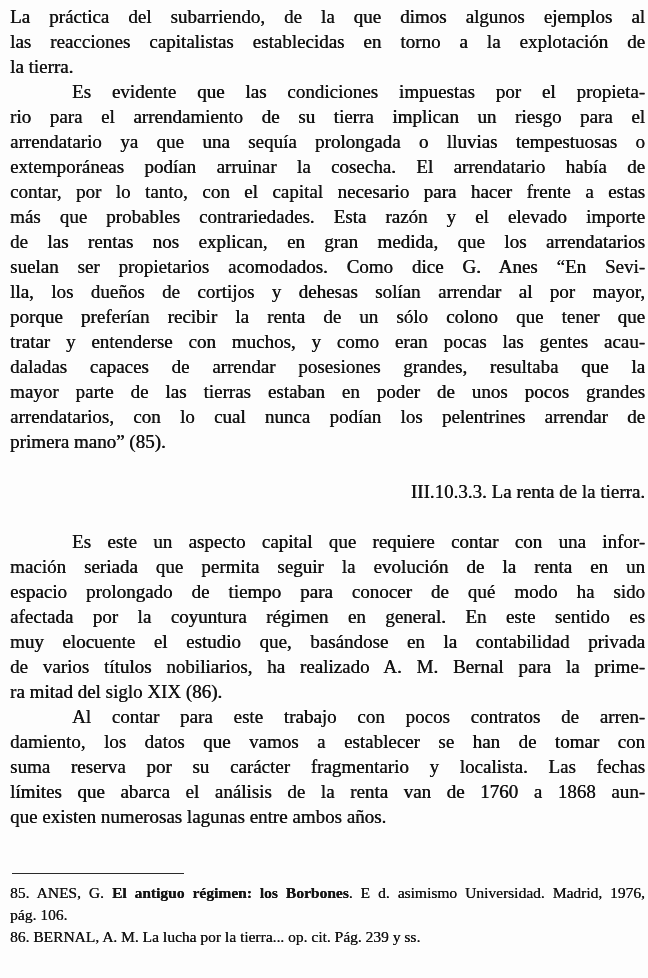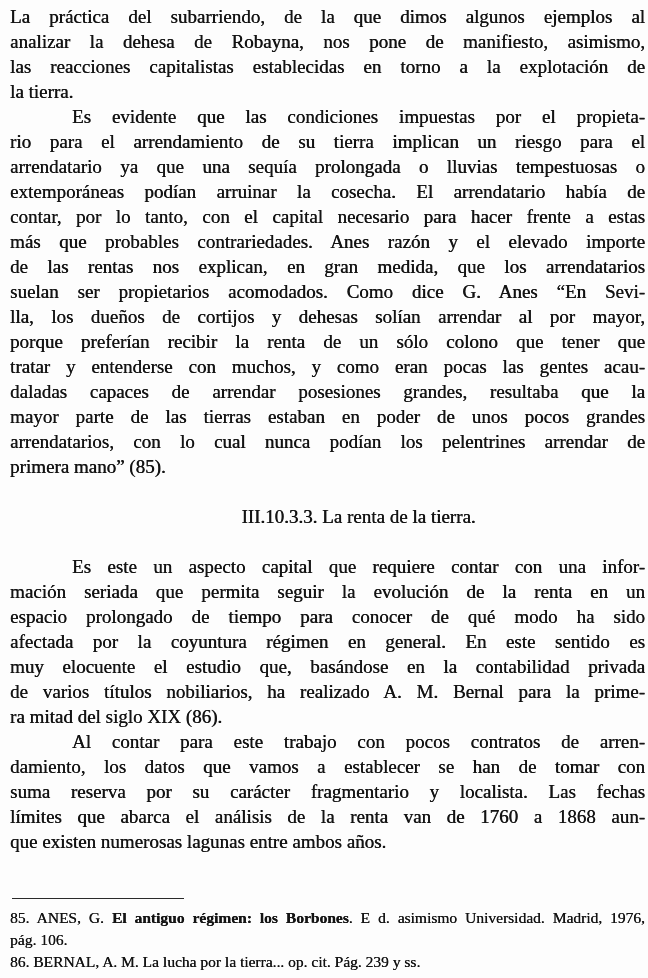"analizar la dehesa de Robayna," div.line { html: <div>analizar la dehesa de Robayna, nos pone de manifiesto, asimismo,</div> -> none }
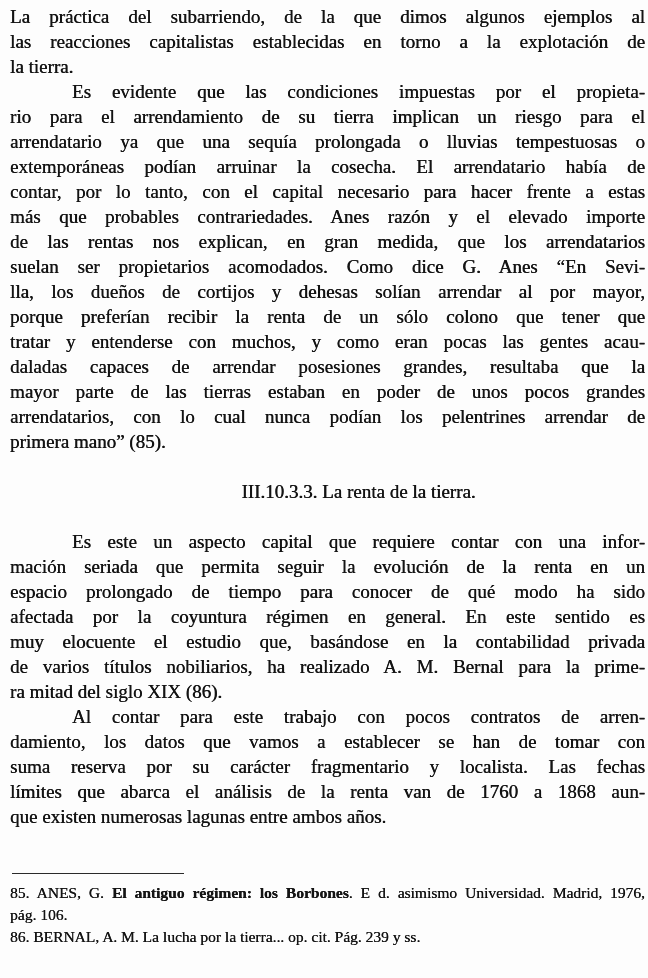"más que probables contrariedades. Anes" div.line { text: Anes -> Esta }
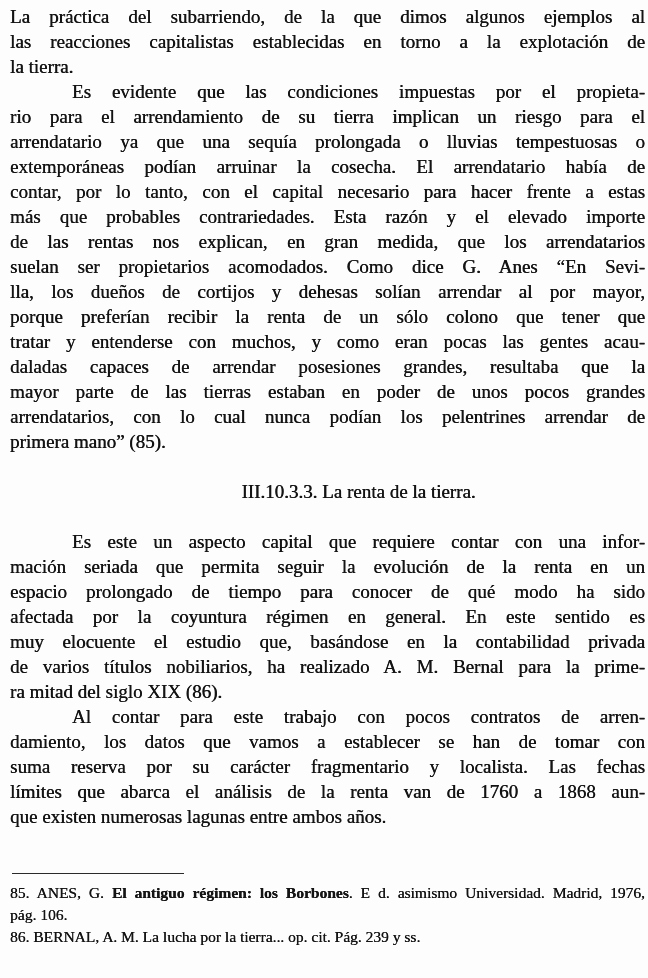"III.10.3.3. La renta de la" .heading { text-align: center -> right }
